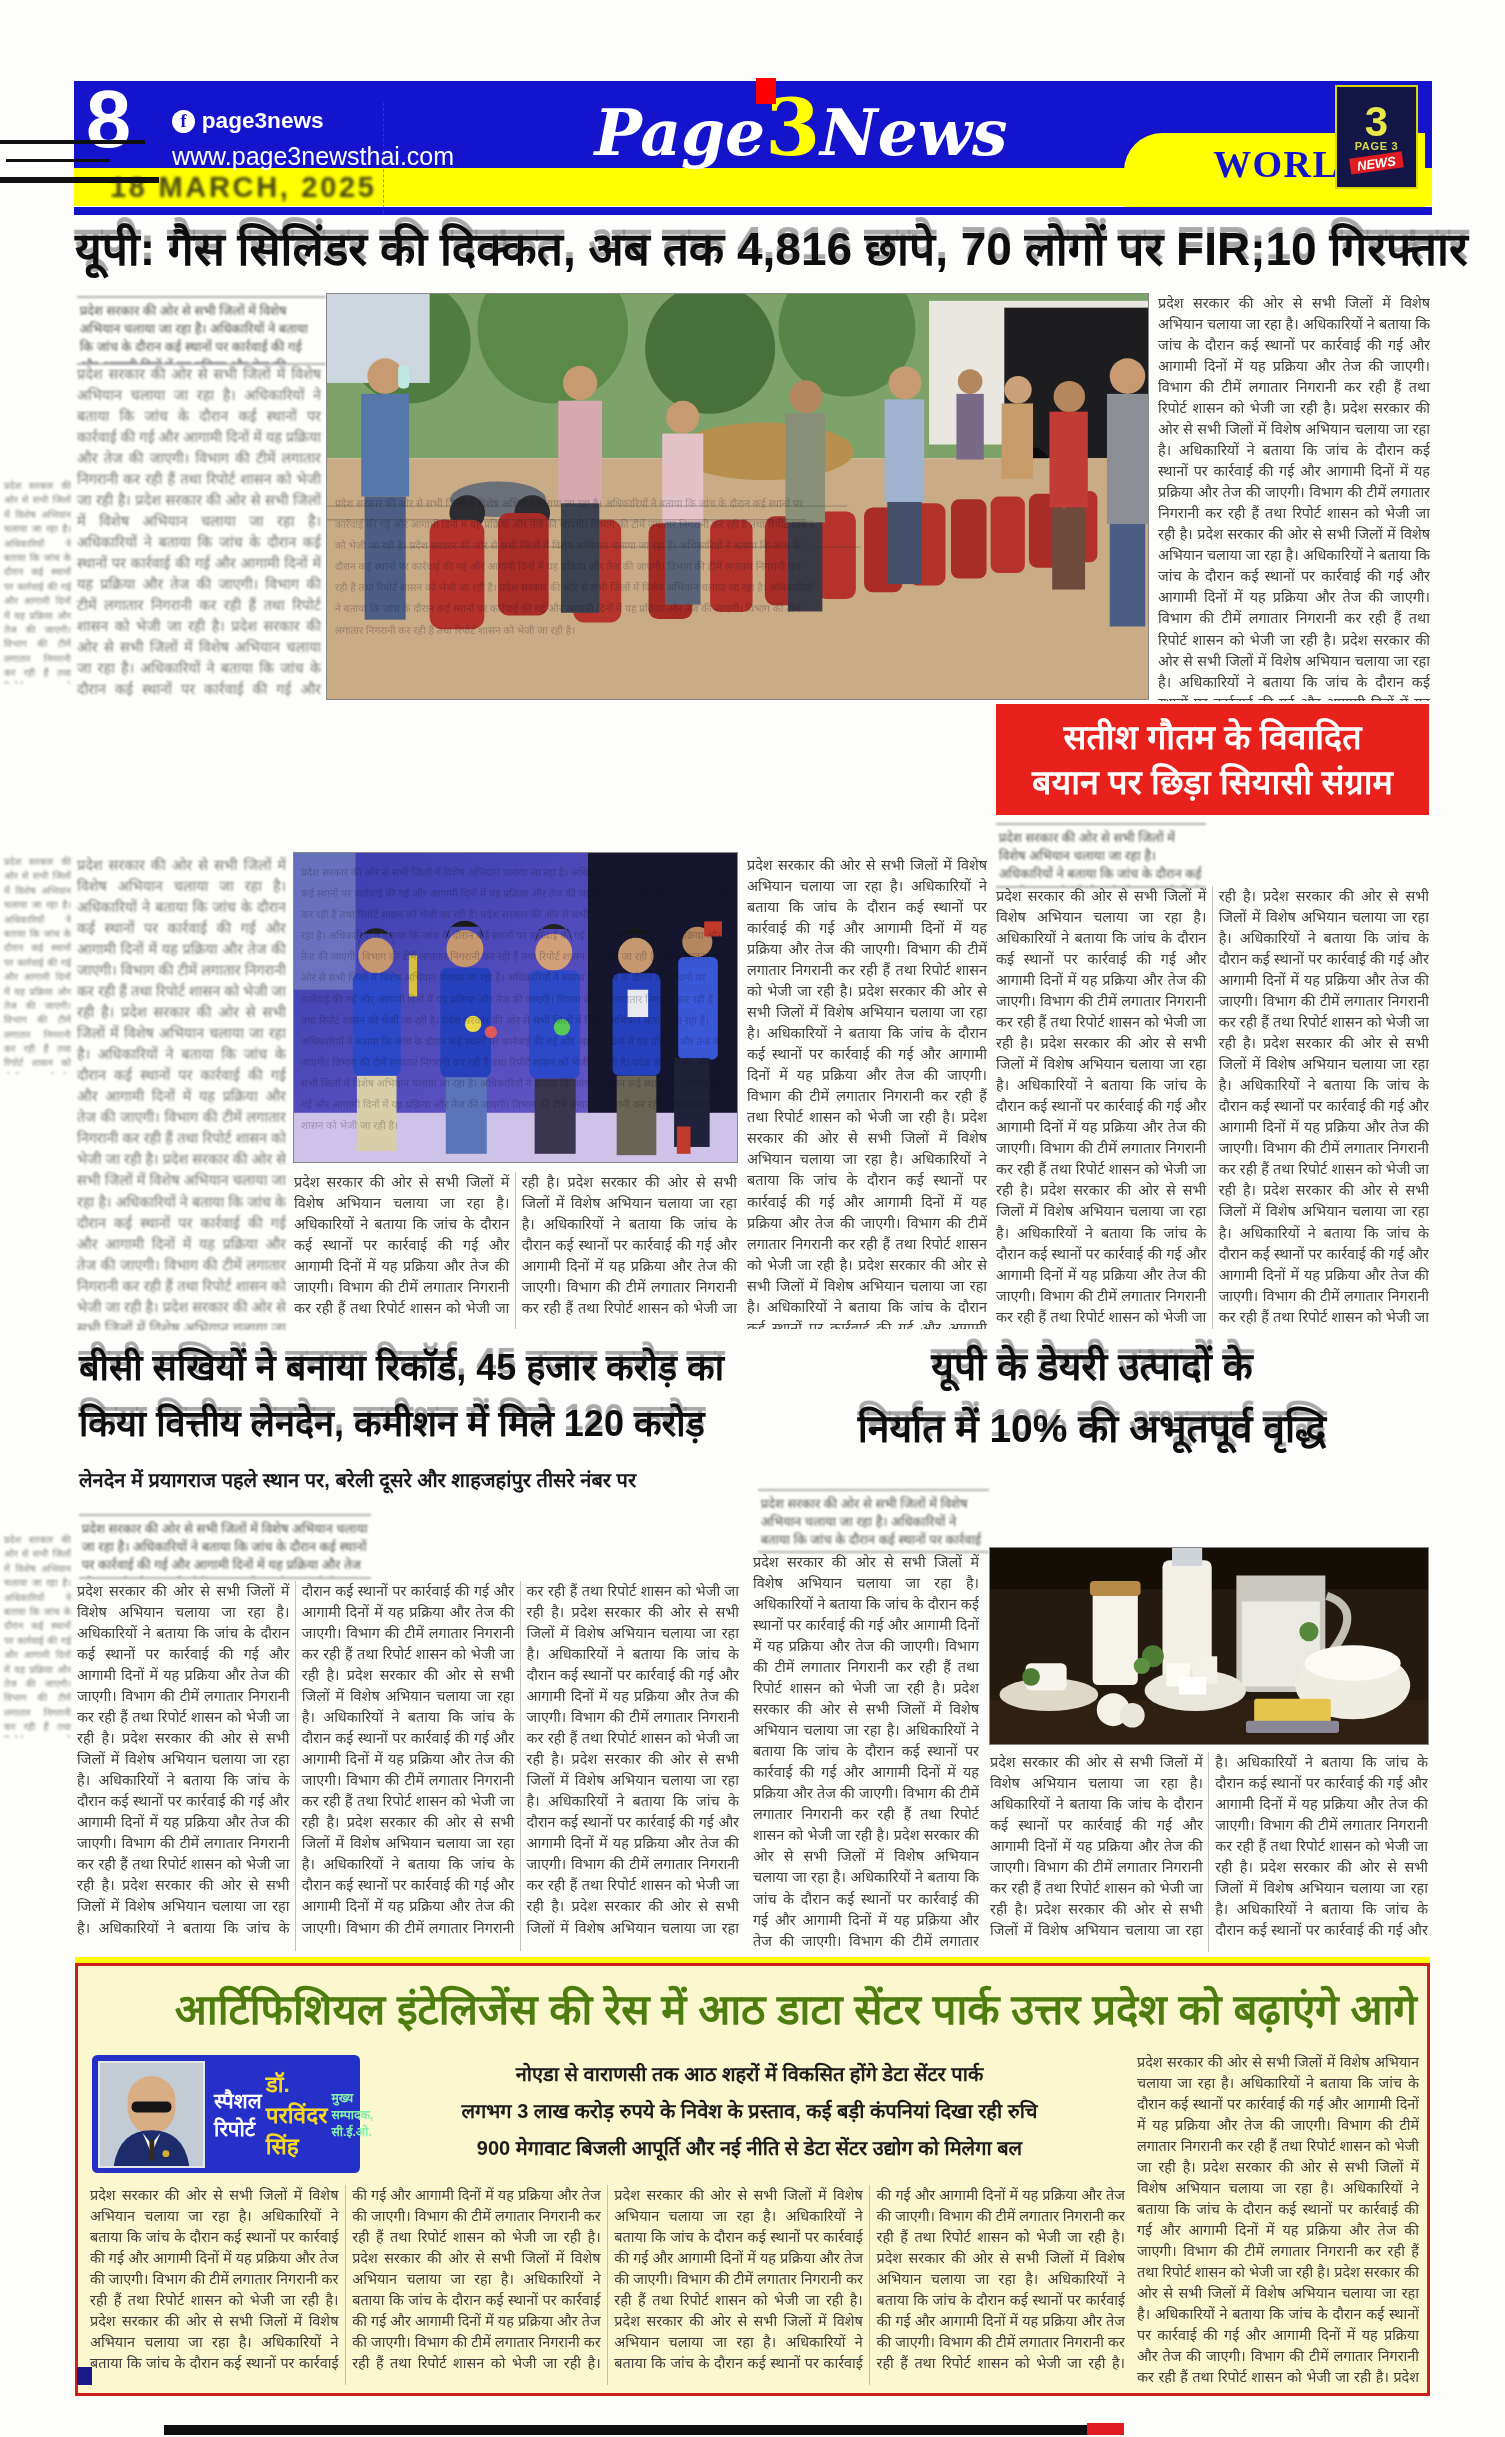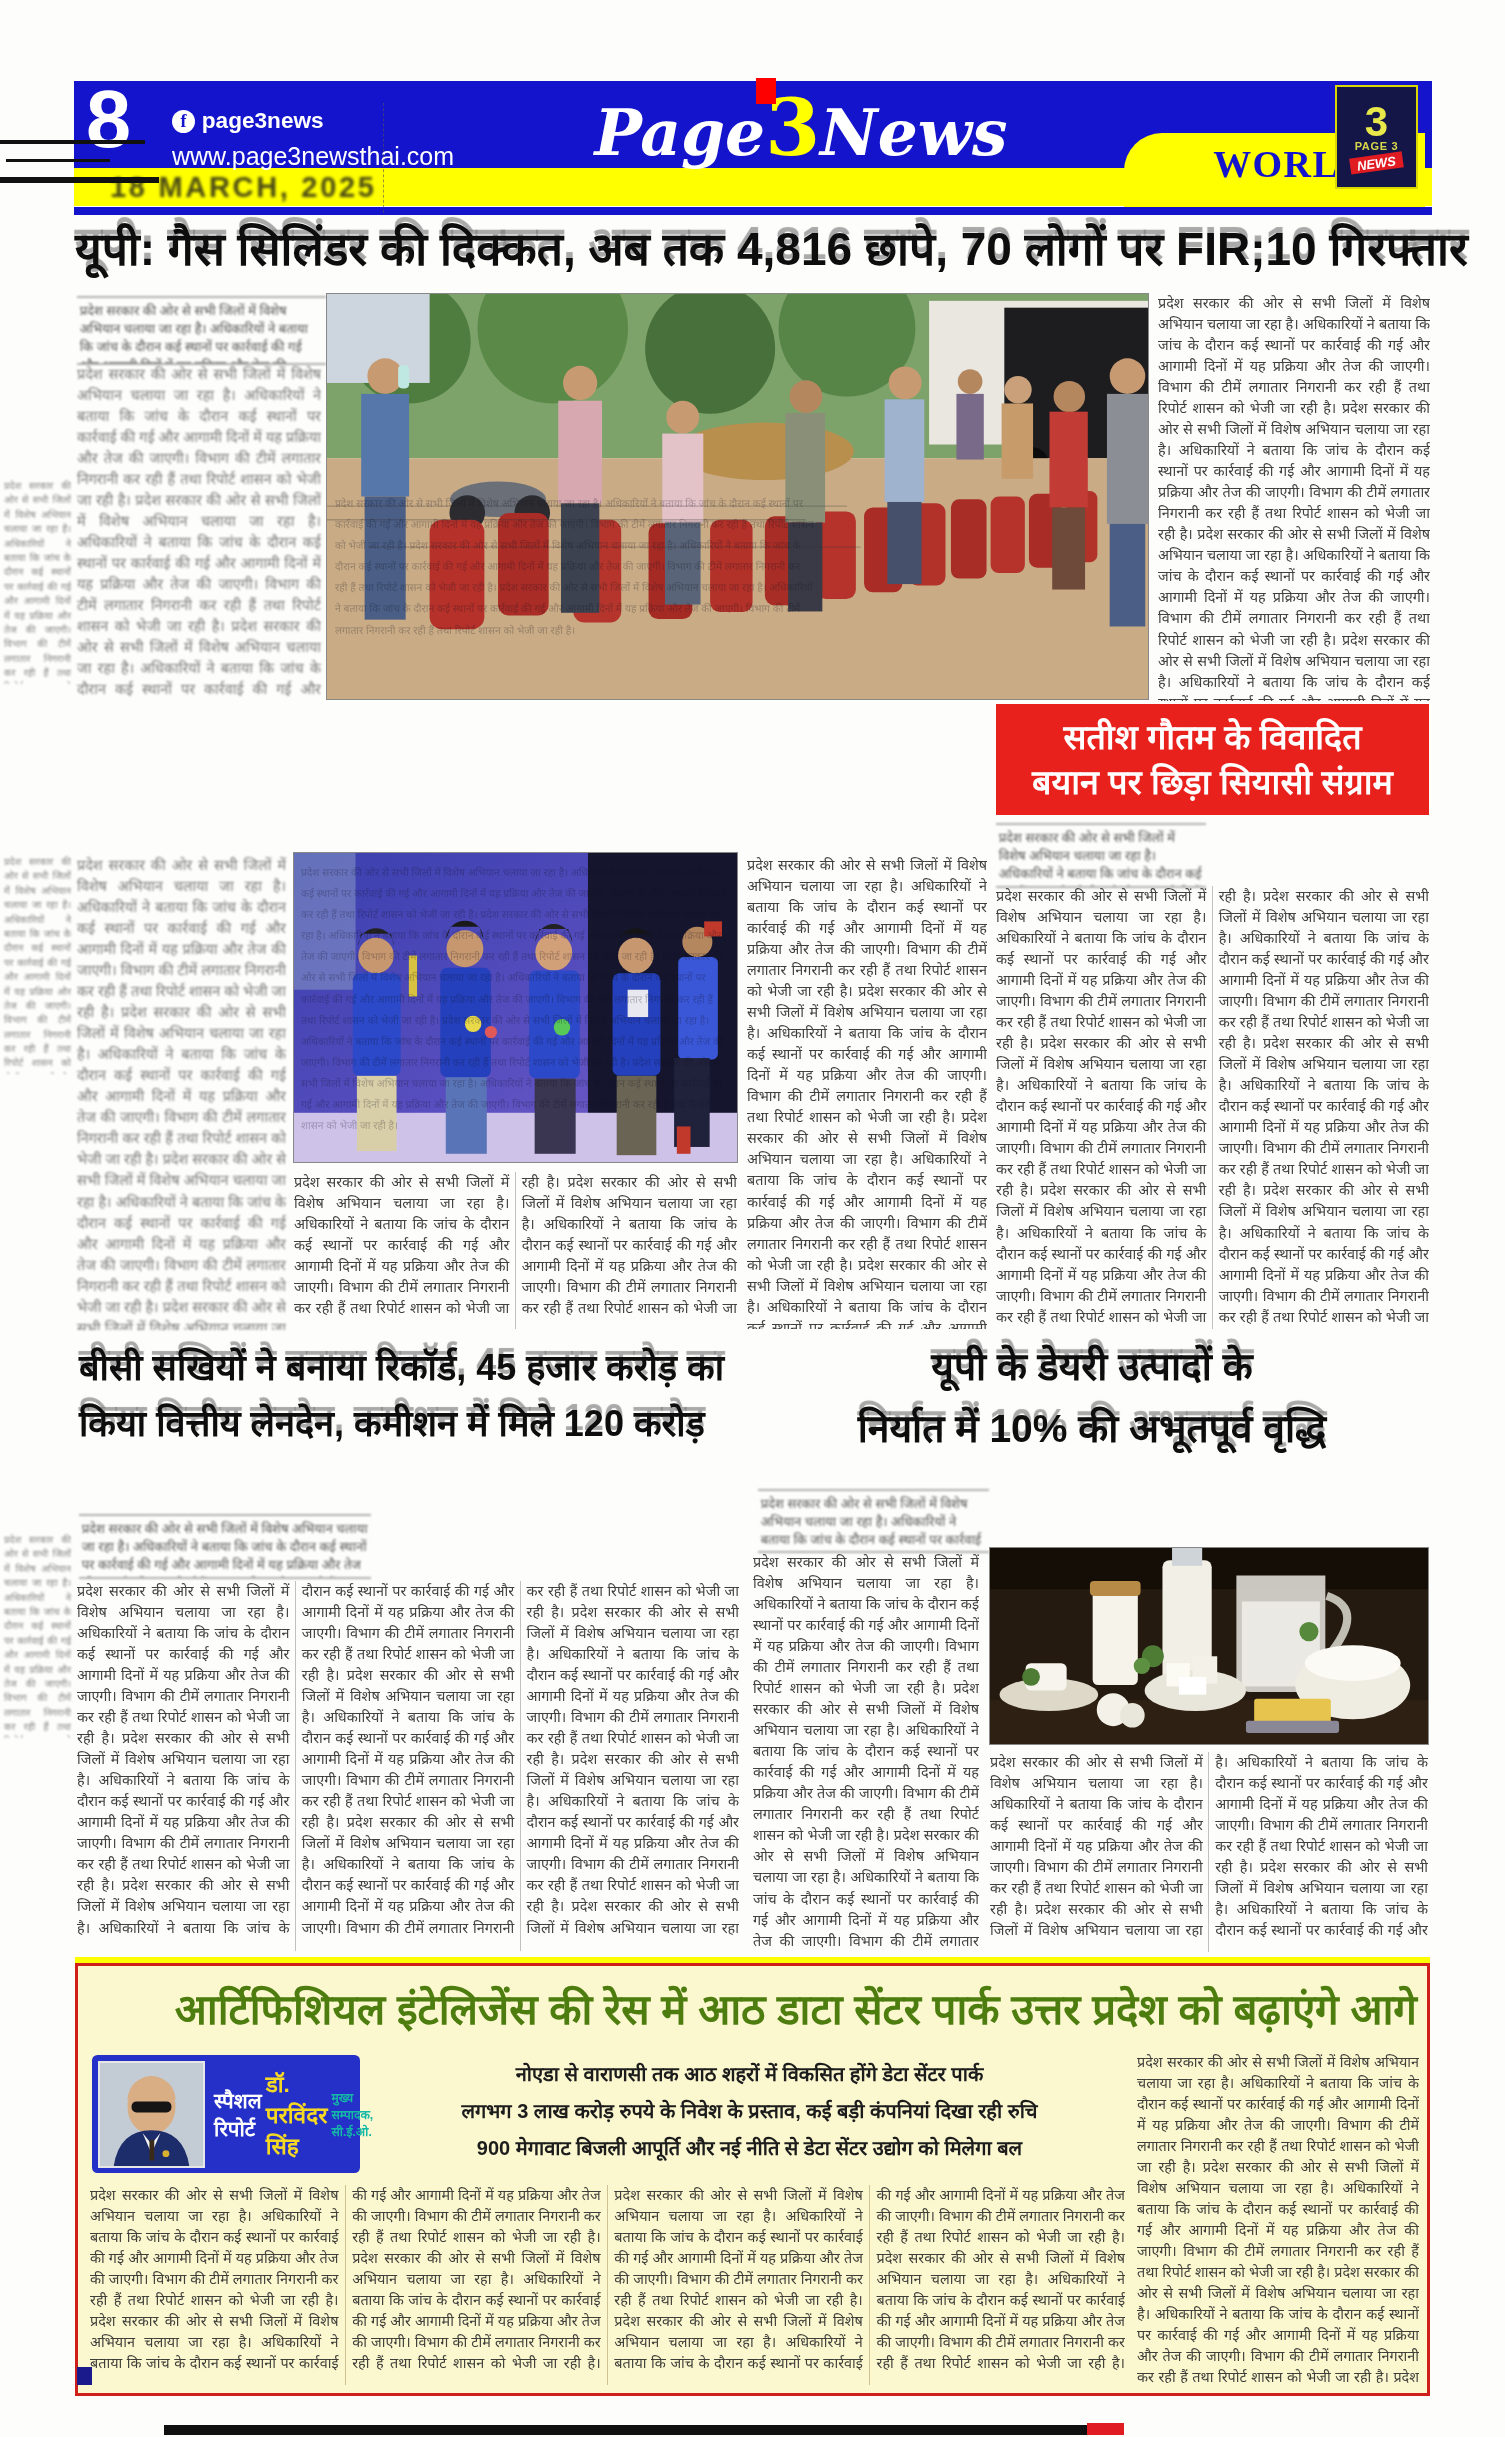"लेनदेन में प्रयागराज पहले स्थान" div.abs { html: none -> <div>लेनदेन में प्रयागराज पहले स्थान पर, बरेली दूसरे और शाहजहांपुर तीसरे नंबर पर</div> }
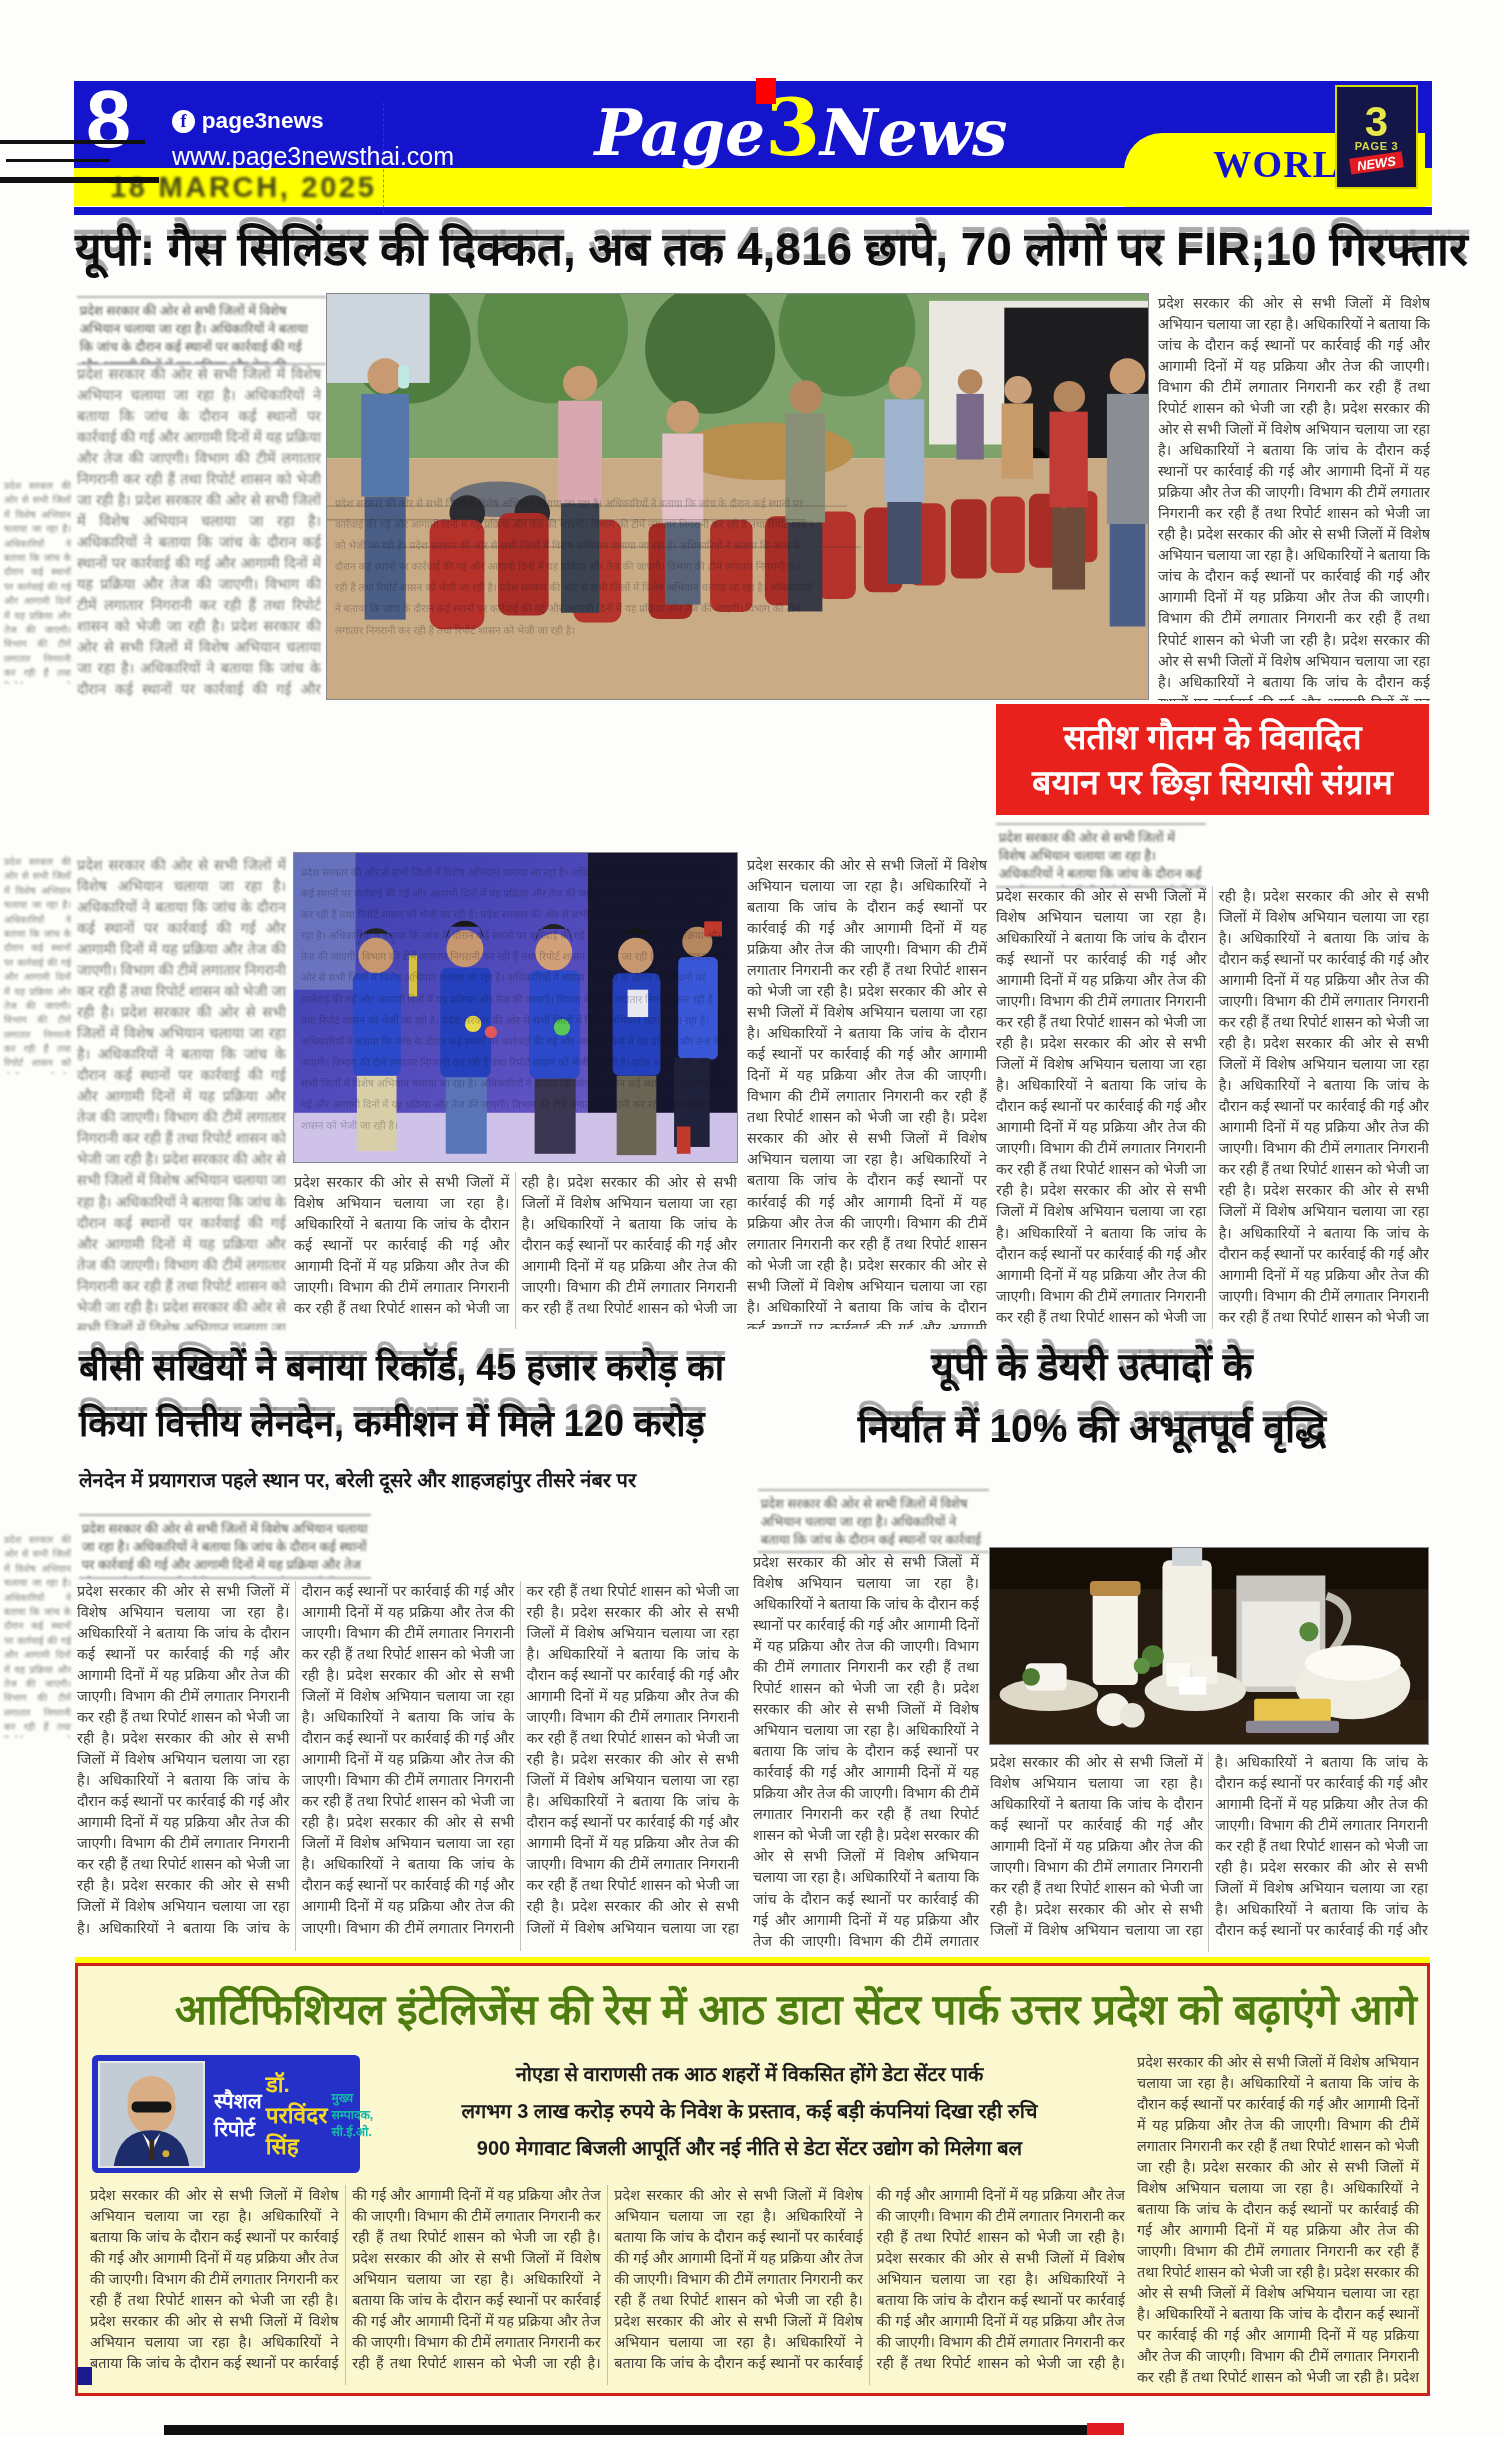"मुख्य सम्पादक, सी.ई.ओ." .byline-role { color: #14b8a6 -> #86efac }
